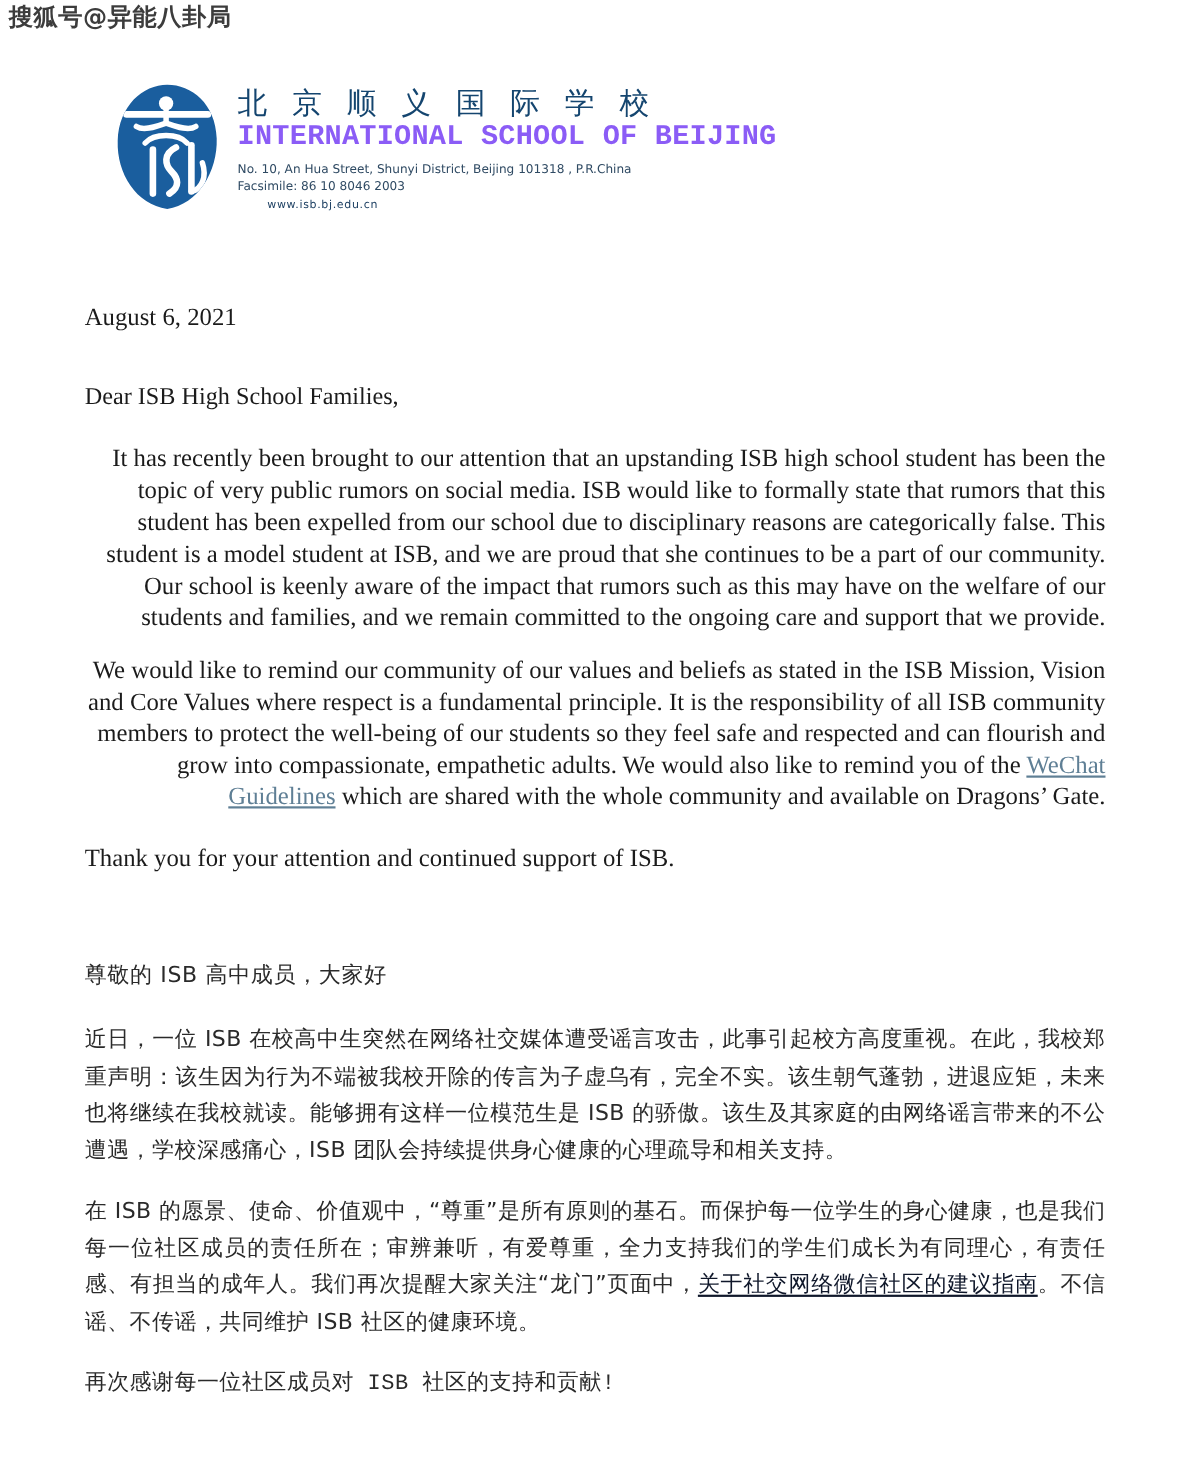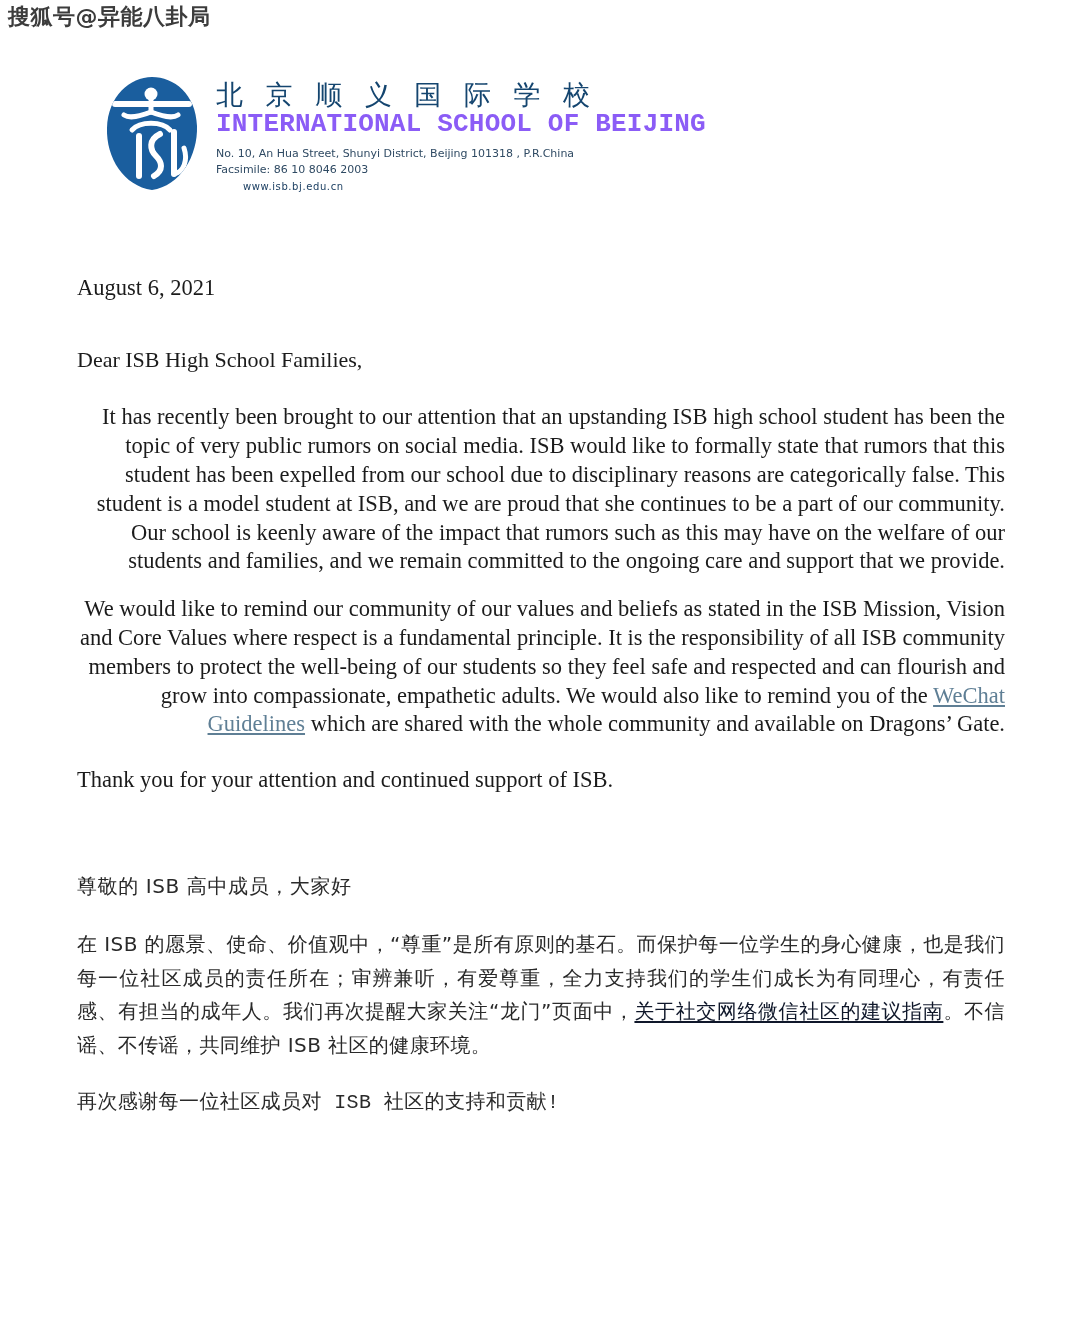"近日，一位 ISB" p.para-cn { html: none -> <p>近日，一位 ISB 在校高中生突然在网络社交媒体遭受谣言攻击，此事引起校方高度重视。在此，我校郑重声明：该生因为行为不端被我校开除的传言为子虚乌有，完全不实。该生朝气蓬勃，进退应矩，未来也将继续在我校就读。能够拥有这样一位模范生是 ISB 的骄傲。该生及其家庭的由网络谣言带来的不公遭遇，学校深感痛心，ISB 团队会持续提供身心健康的心理疏导和相关支持。</p> }
